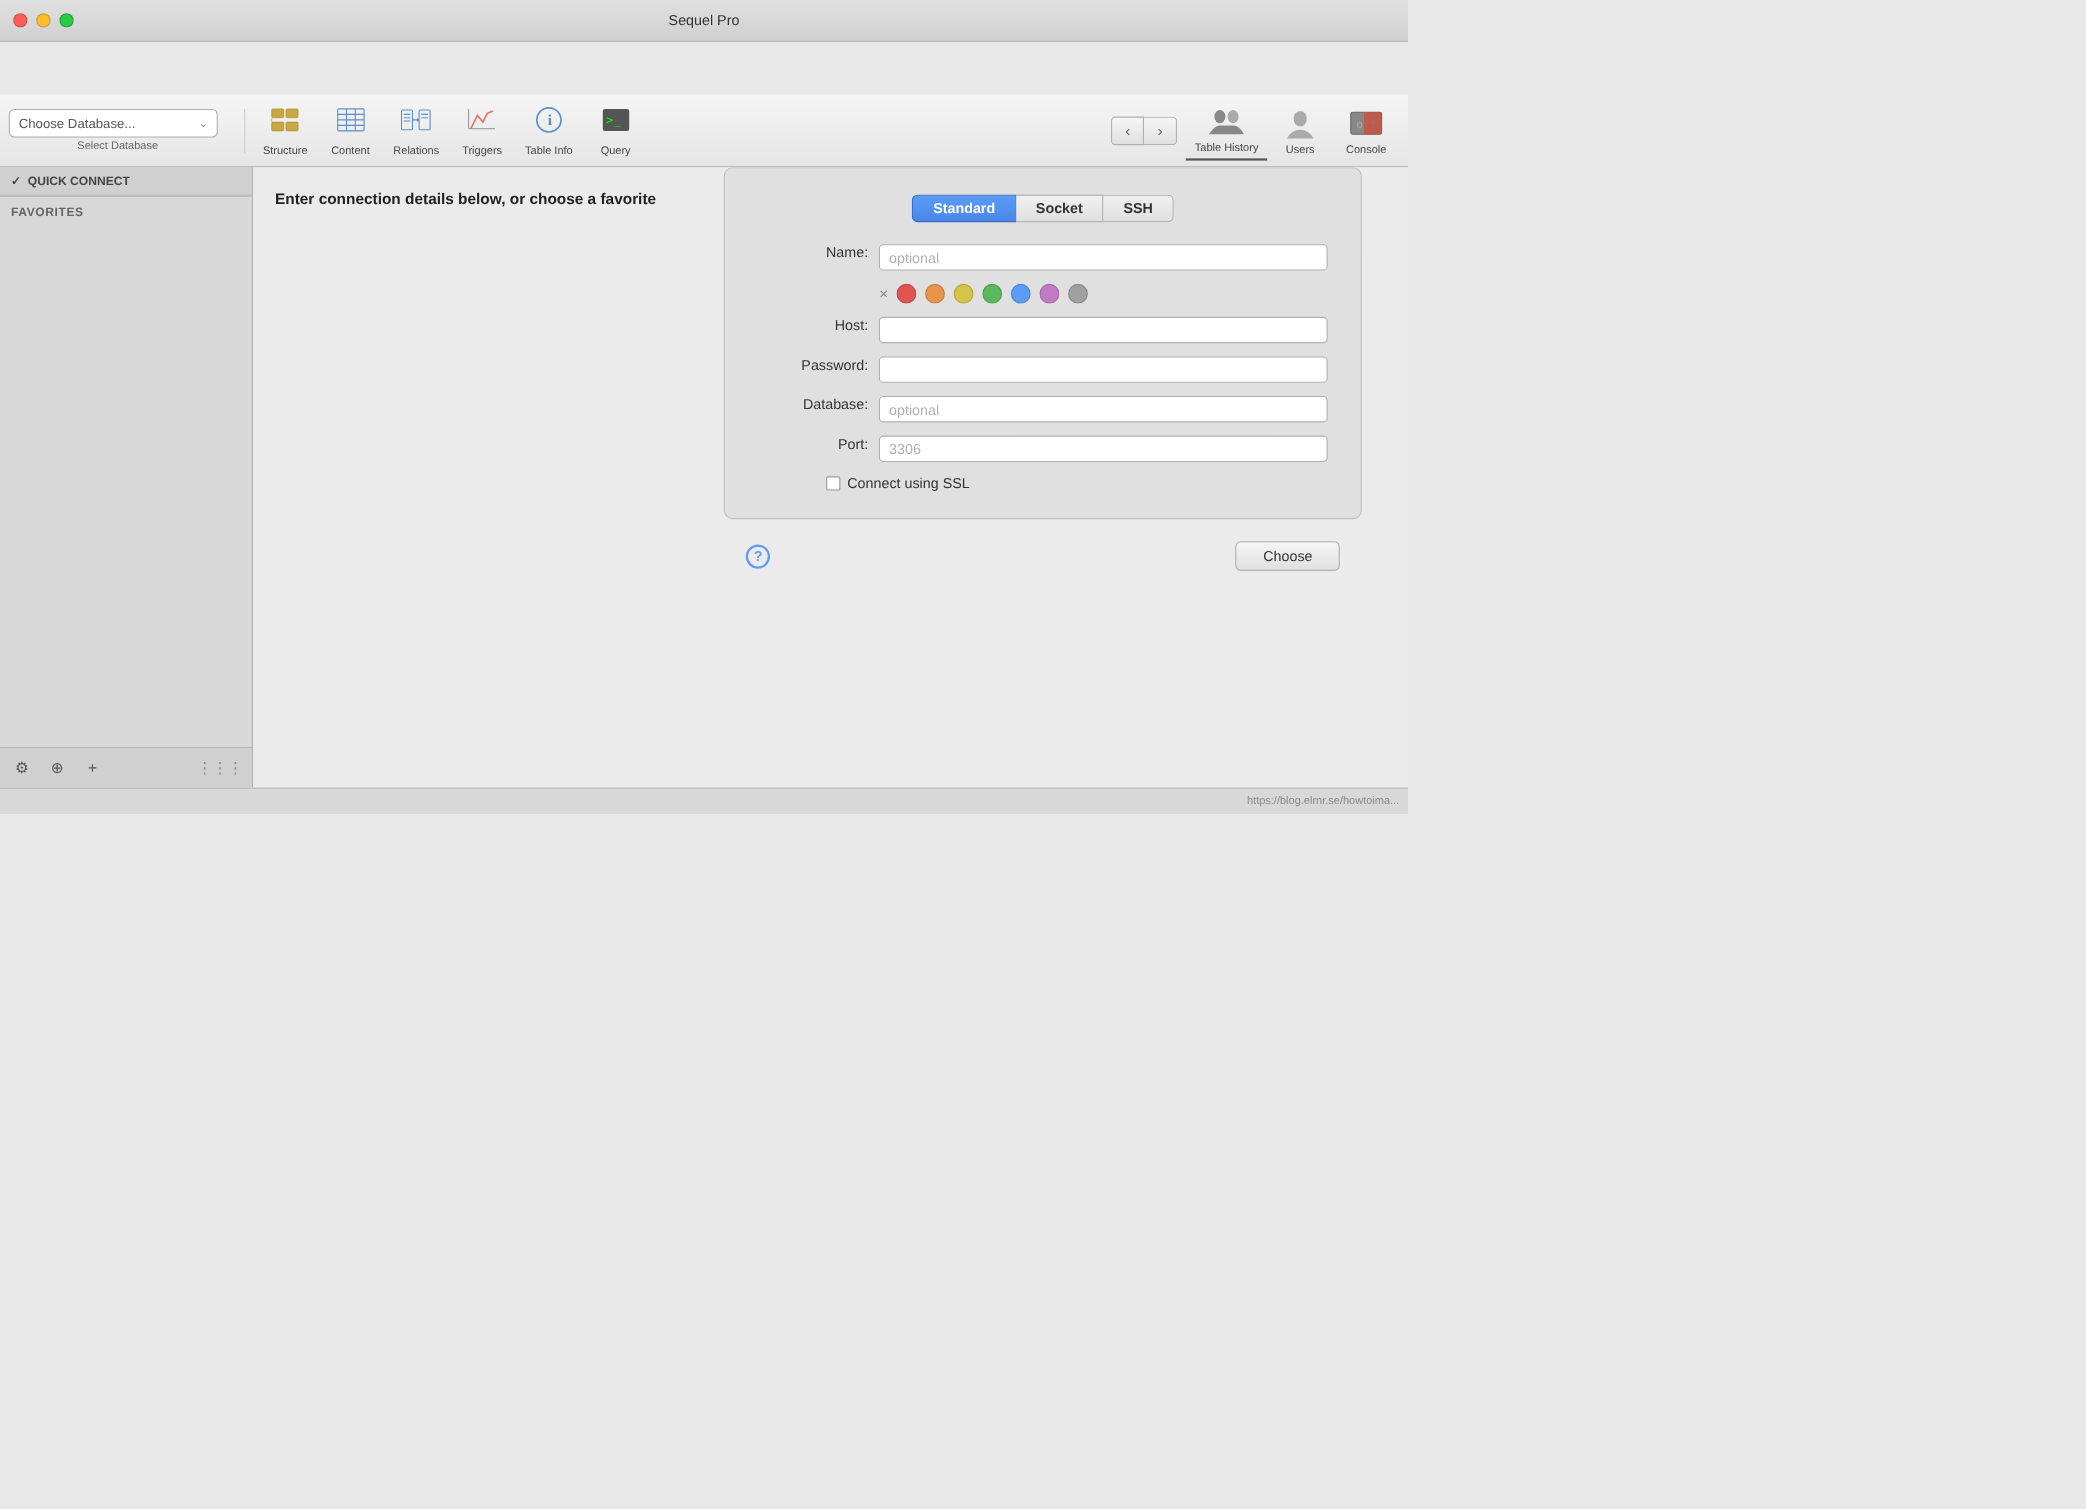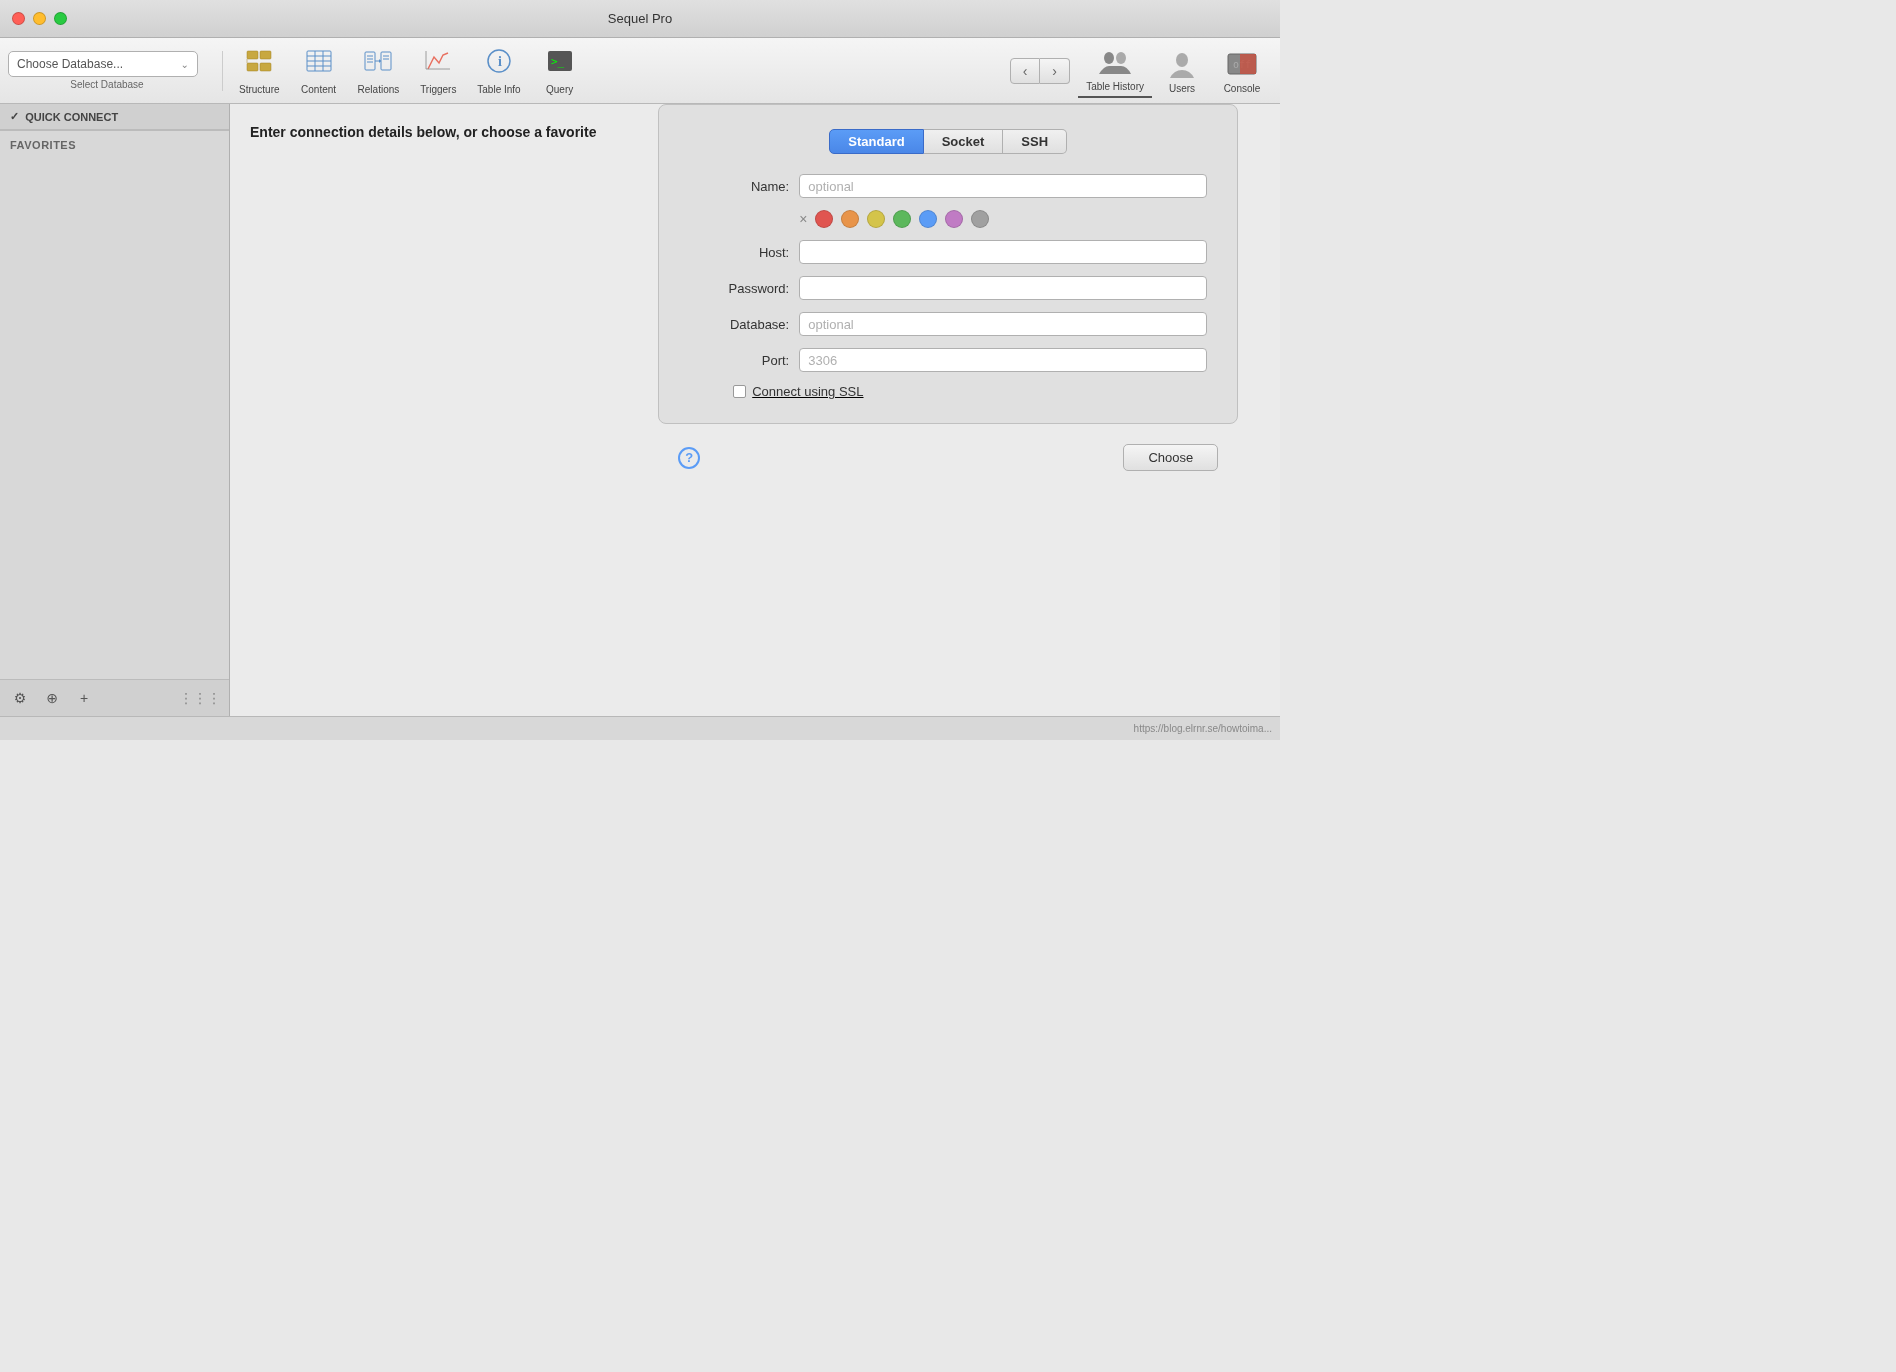"Choose Database..." .toolbar { margin-top: none -> 48px }
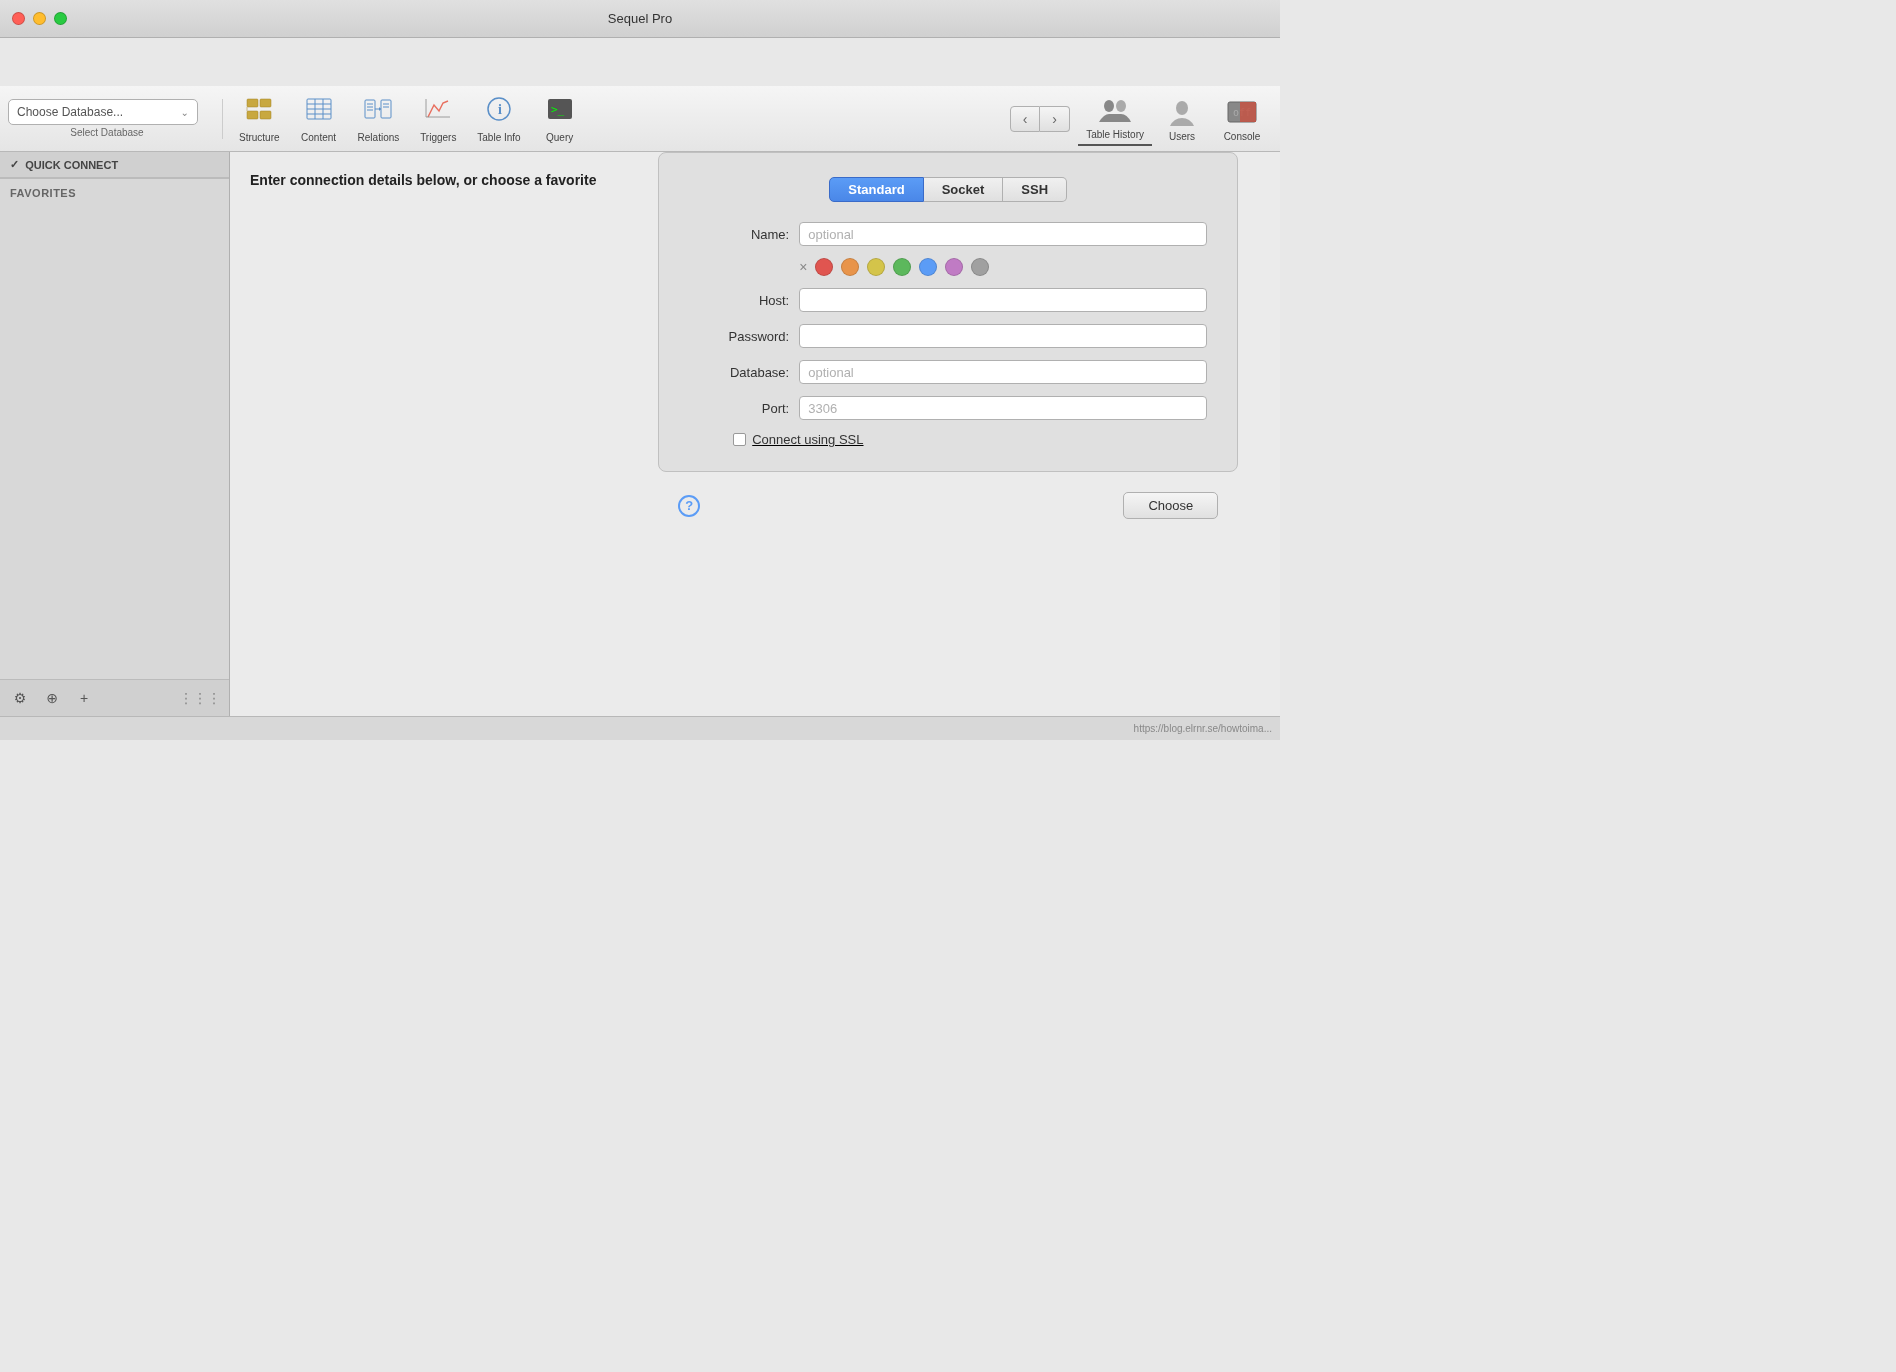"Name:" .form-row { align-items: center -> flex-start }
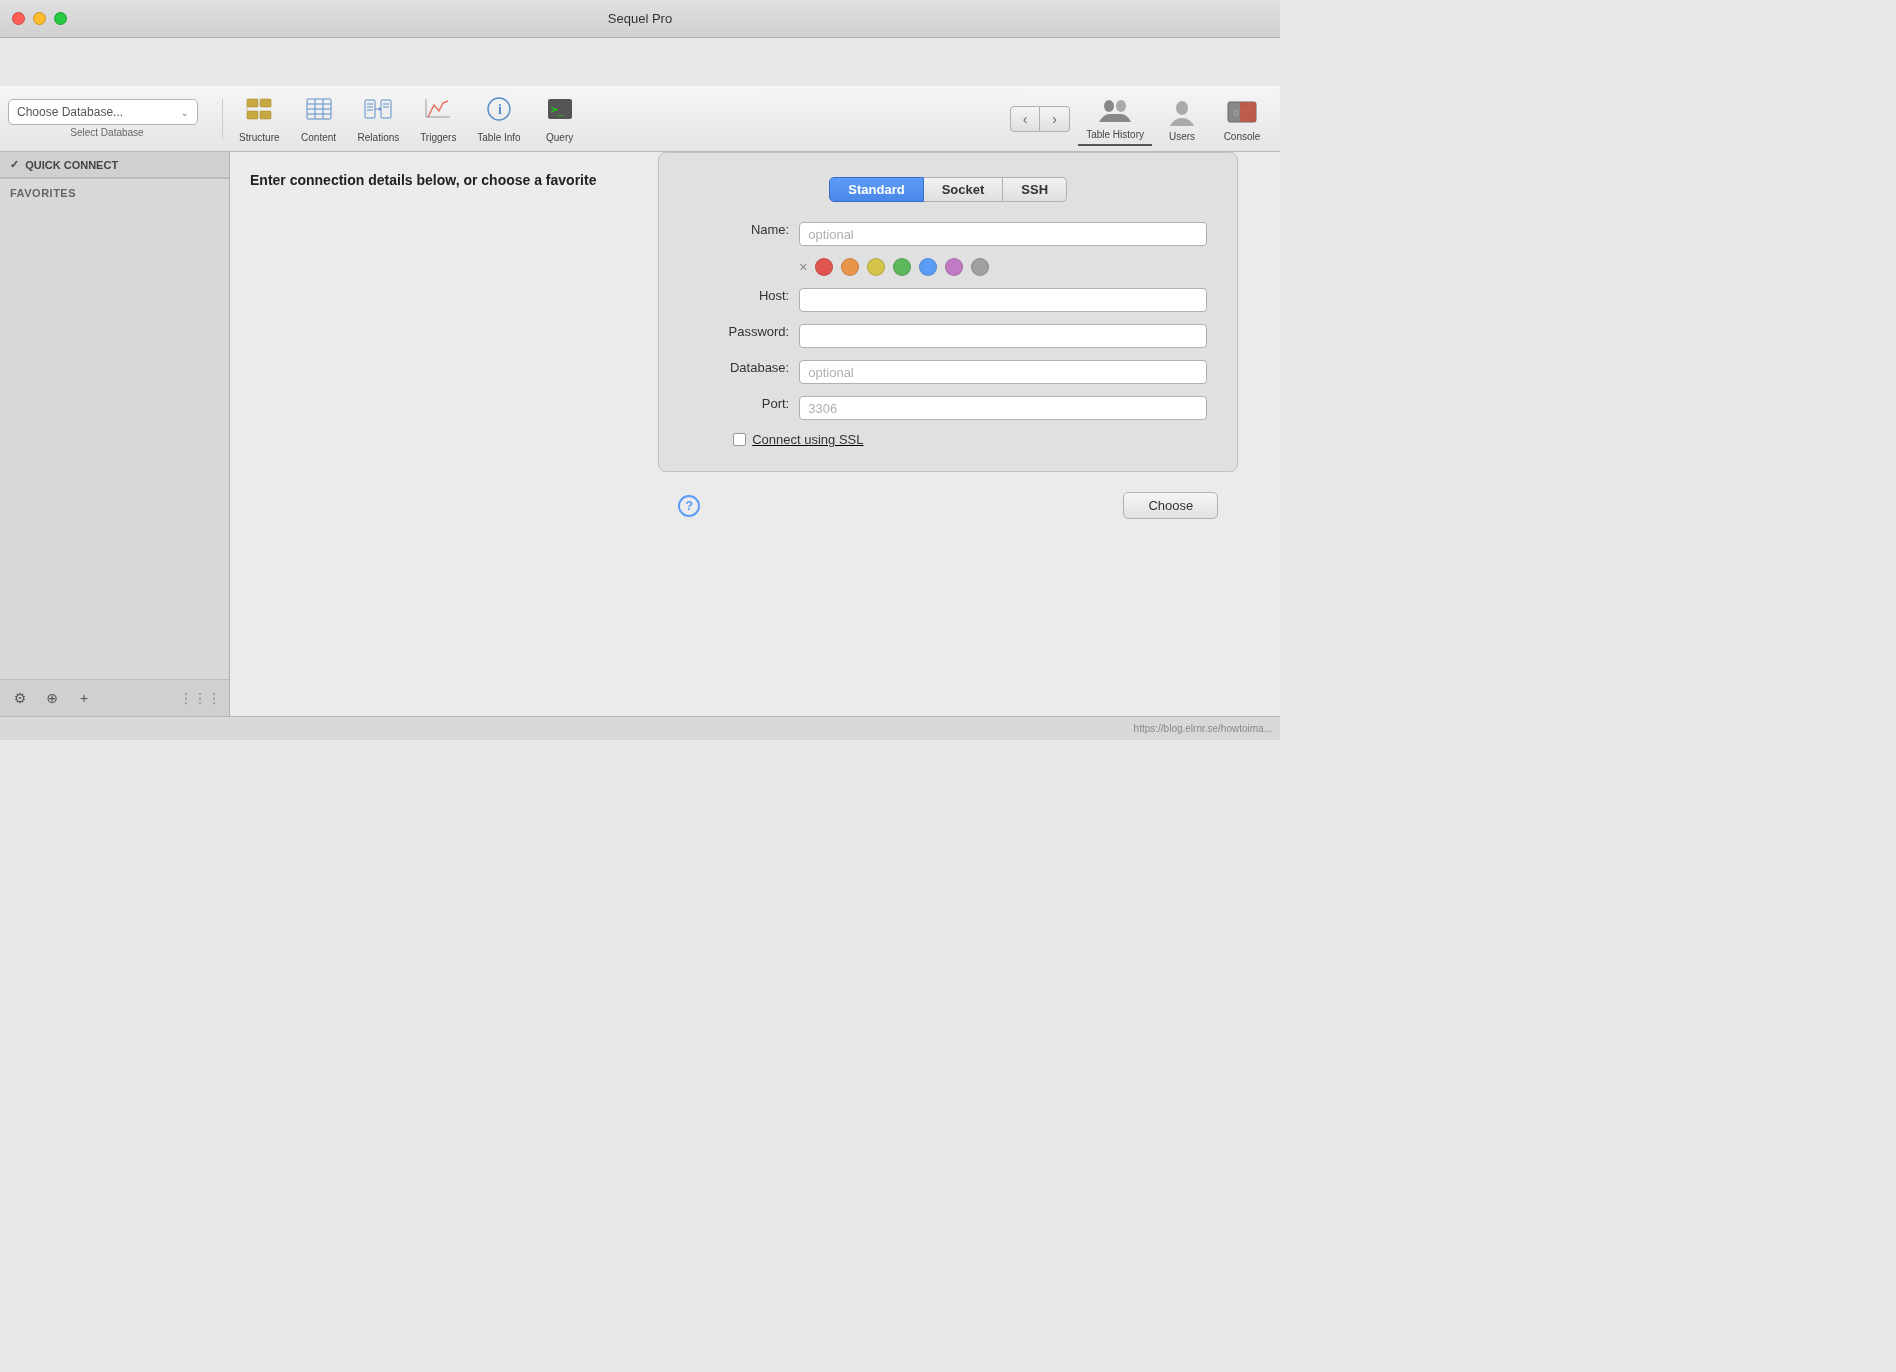"Connect using SSL" .ssl-row { margin-left: 44px -> 62px; text-decoration: underline -> none }
